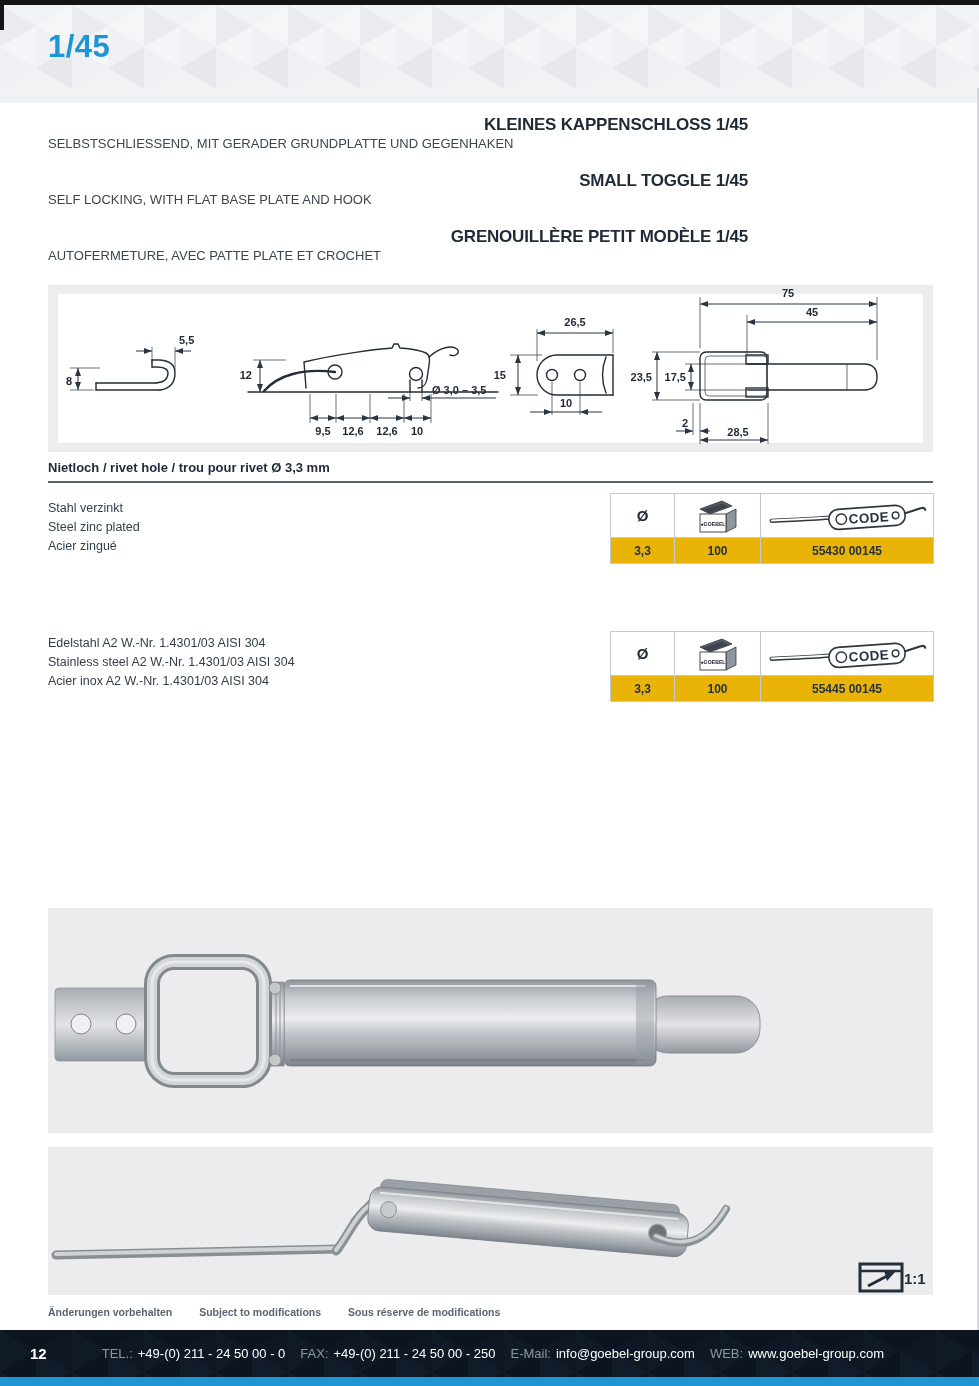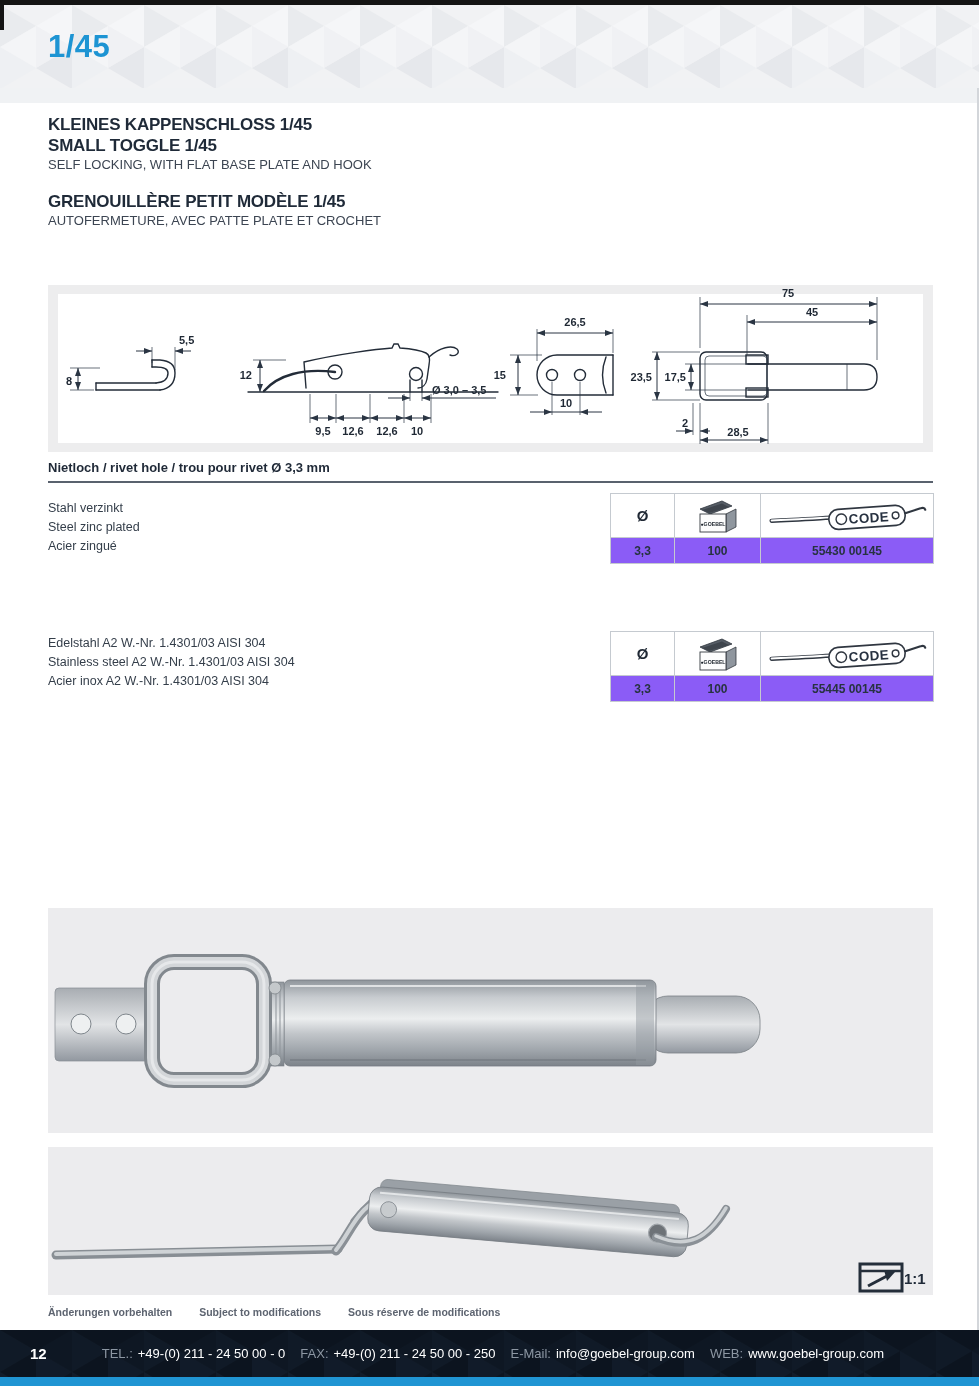"KLEINES KAPPENSCHLOSS 1/45" .intro h2 { text-align: none -> right }
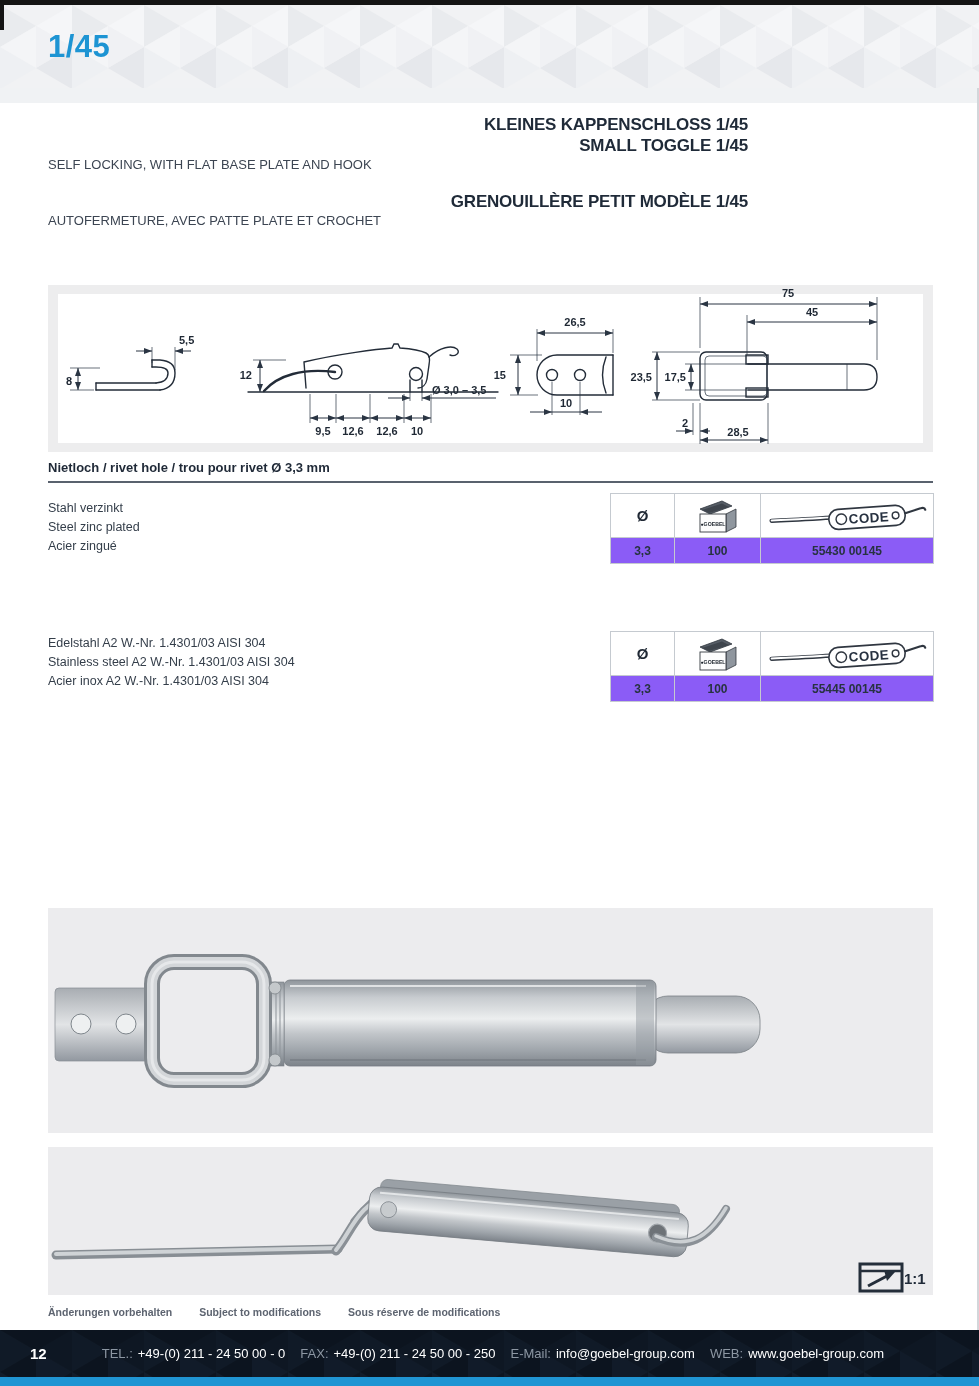"SELBSTSCHLIESSEND, MIT GERADER" p { html: none -> <p>SELBSTSCHLIESSEND, MIT GERADER GRUNDPLATTE UND GEGENHAKEN</p> }
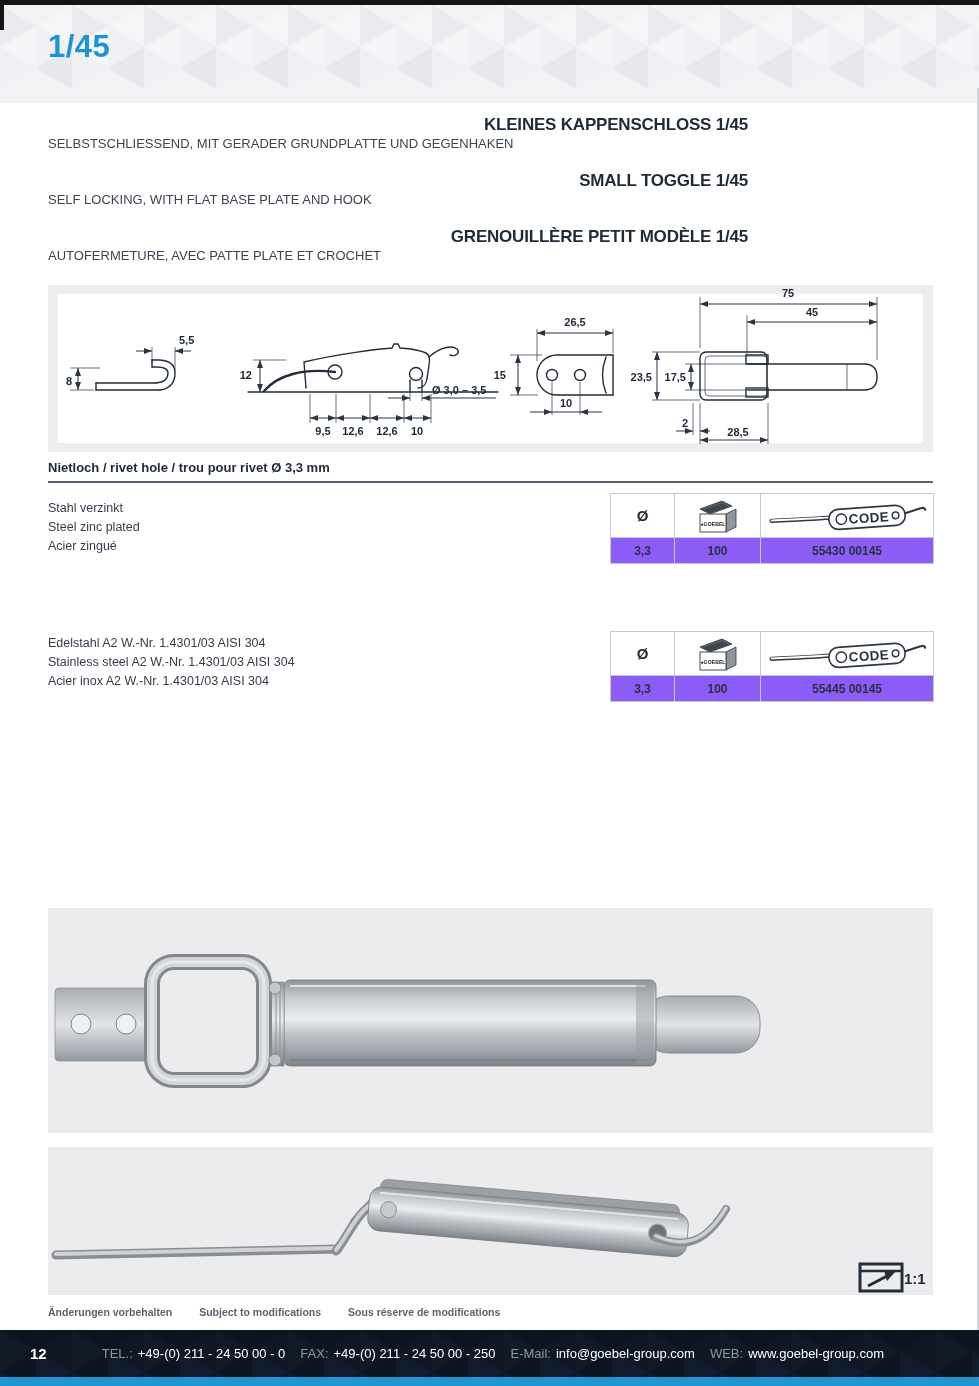"3,3" .gtable .drow { background: #8b5cf6 -> #eab308 }
